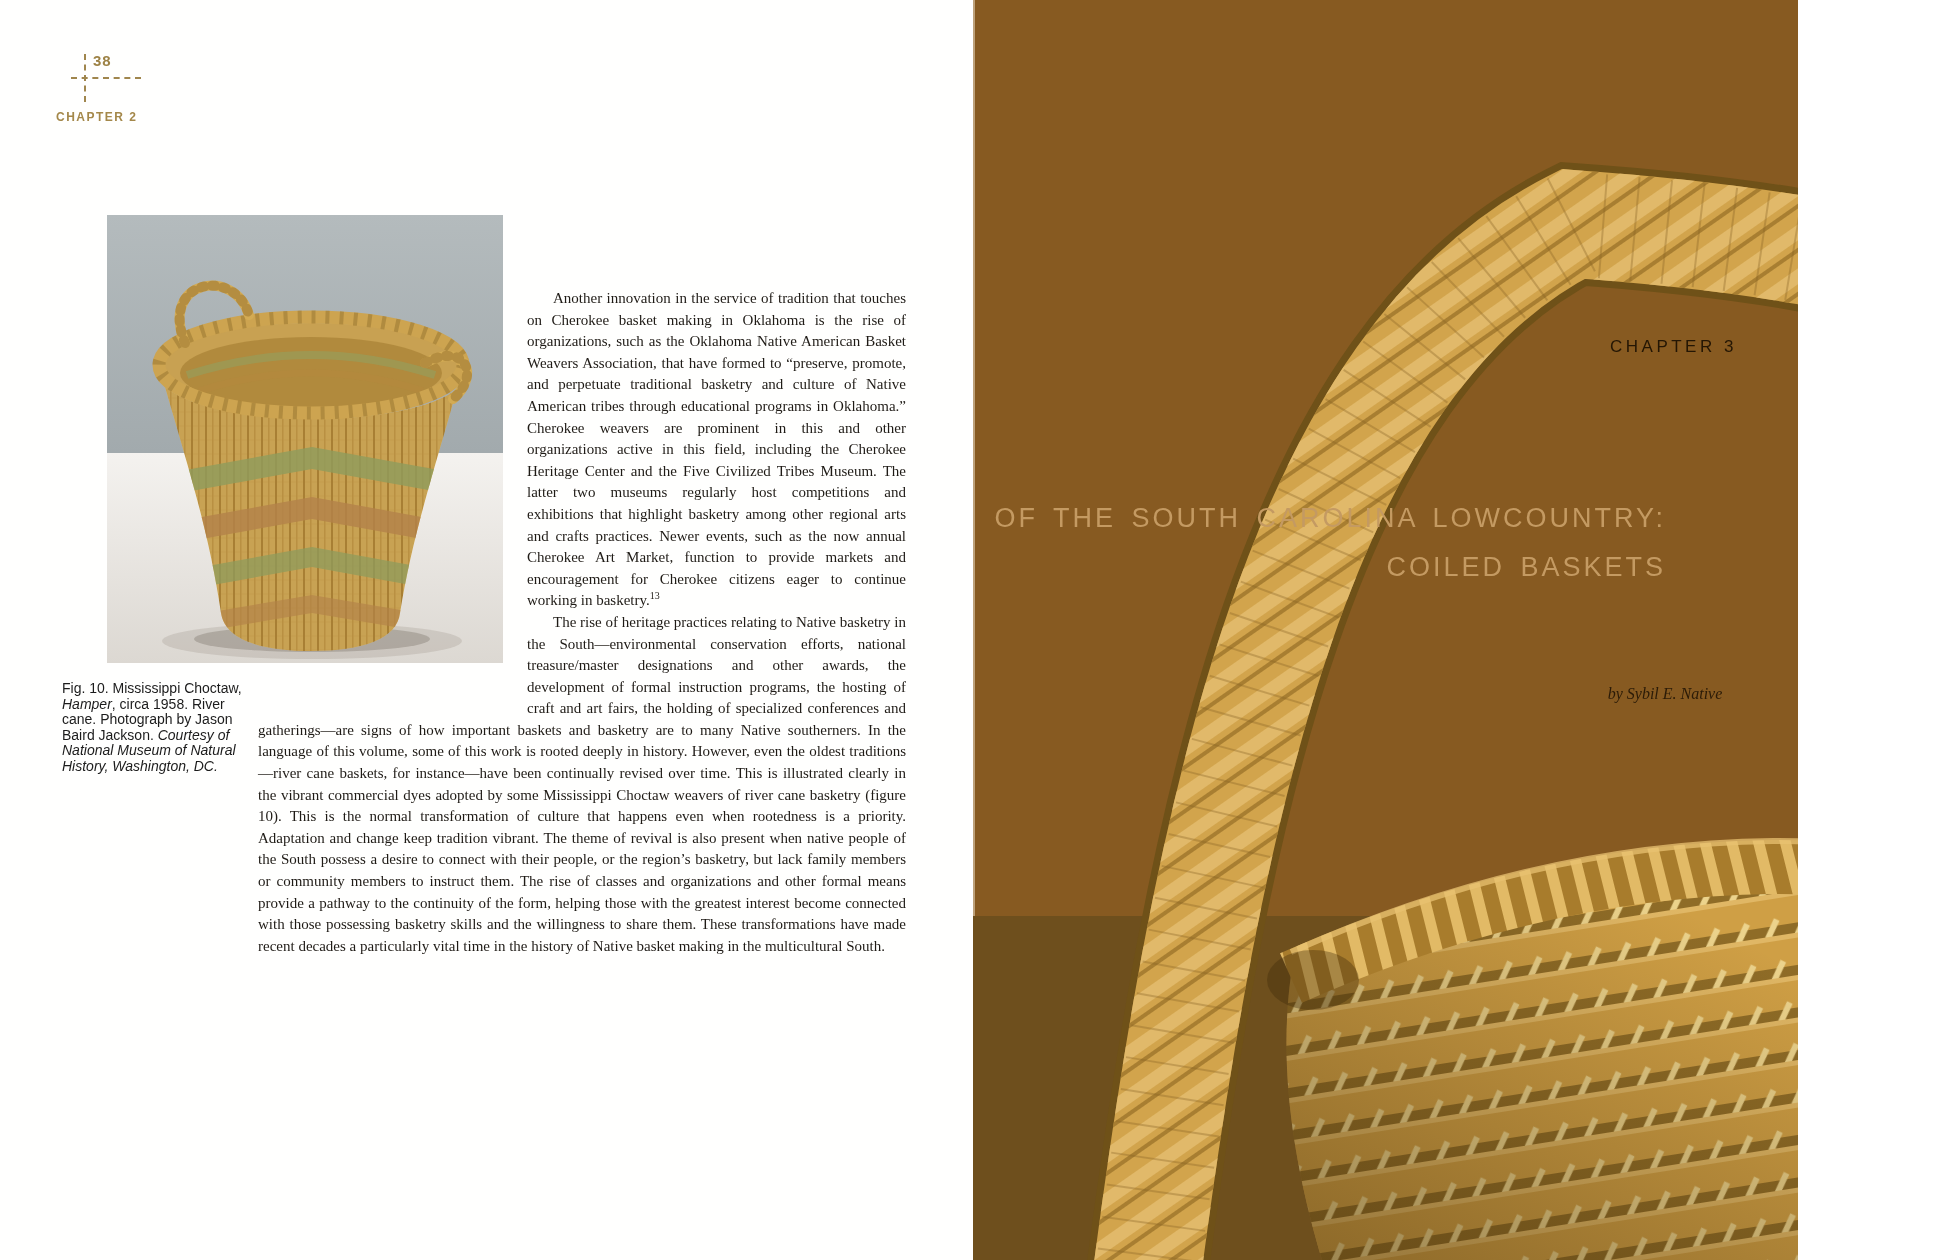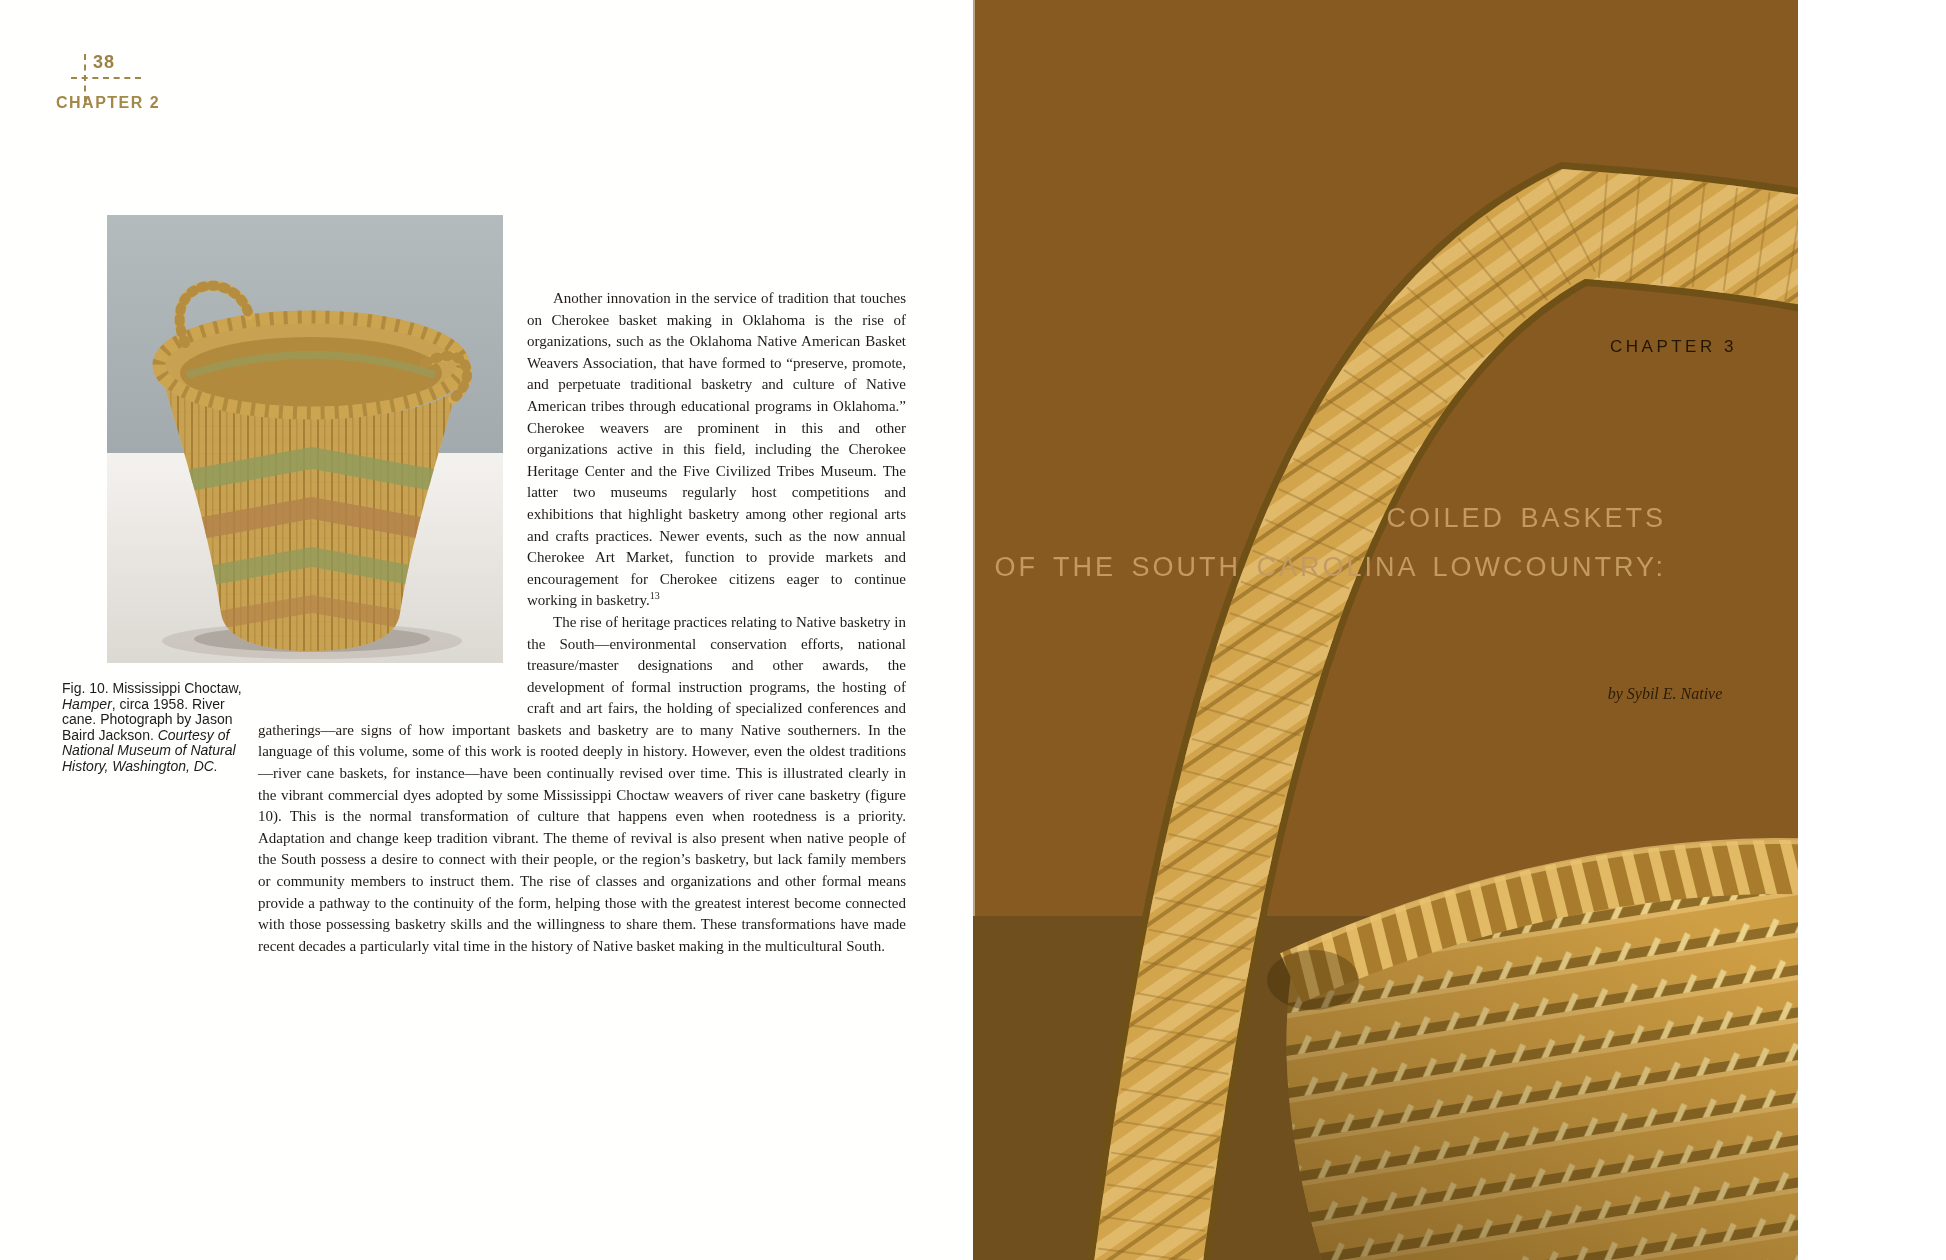"38" .folio-number { font-size: 18px -> 15px }
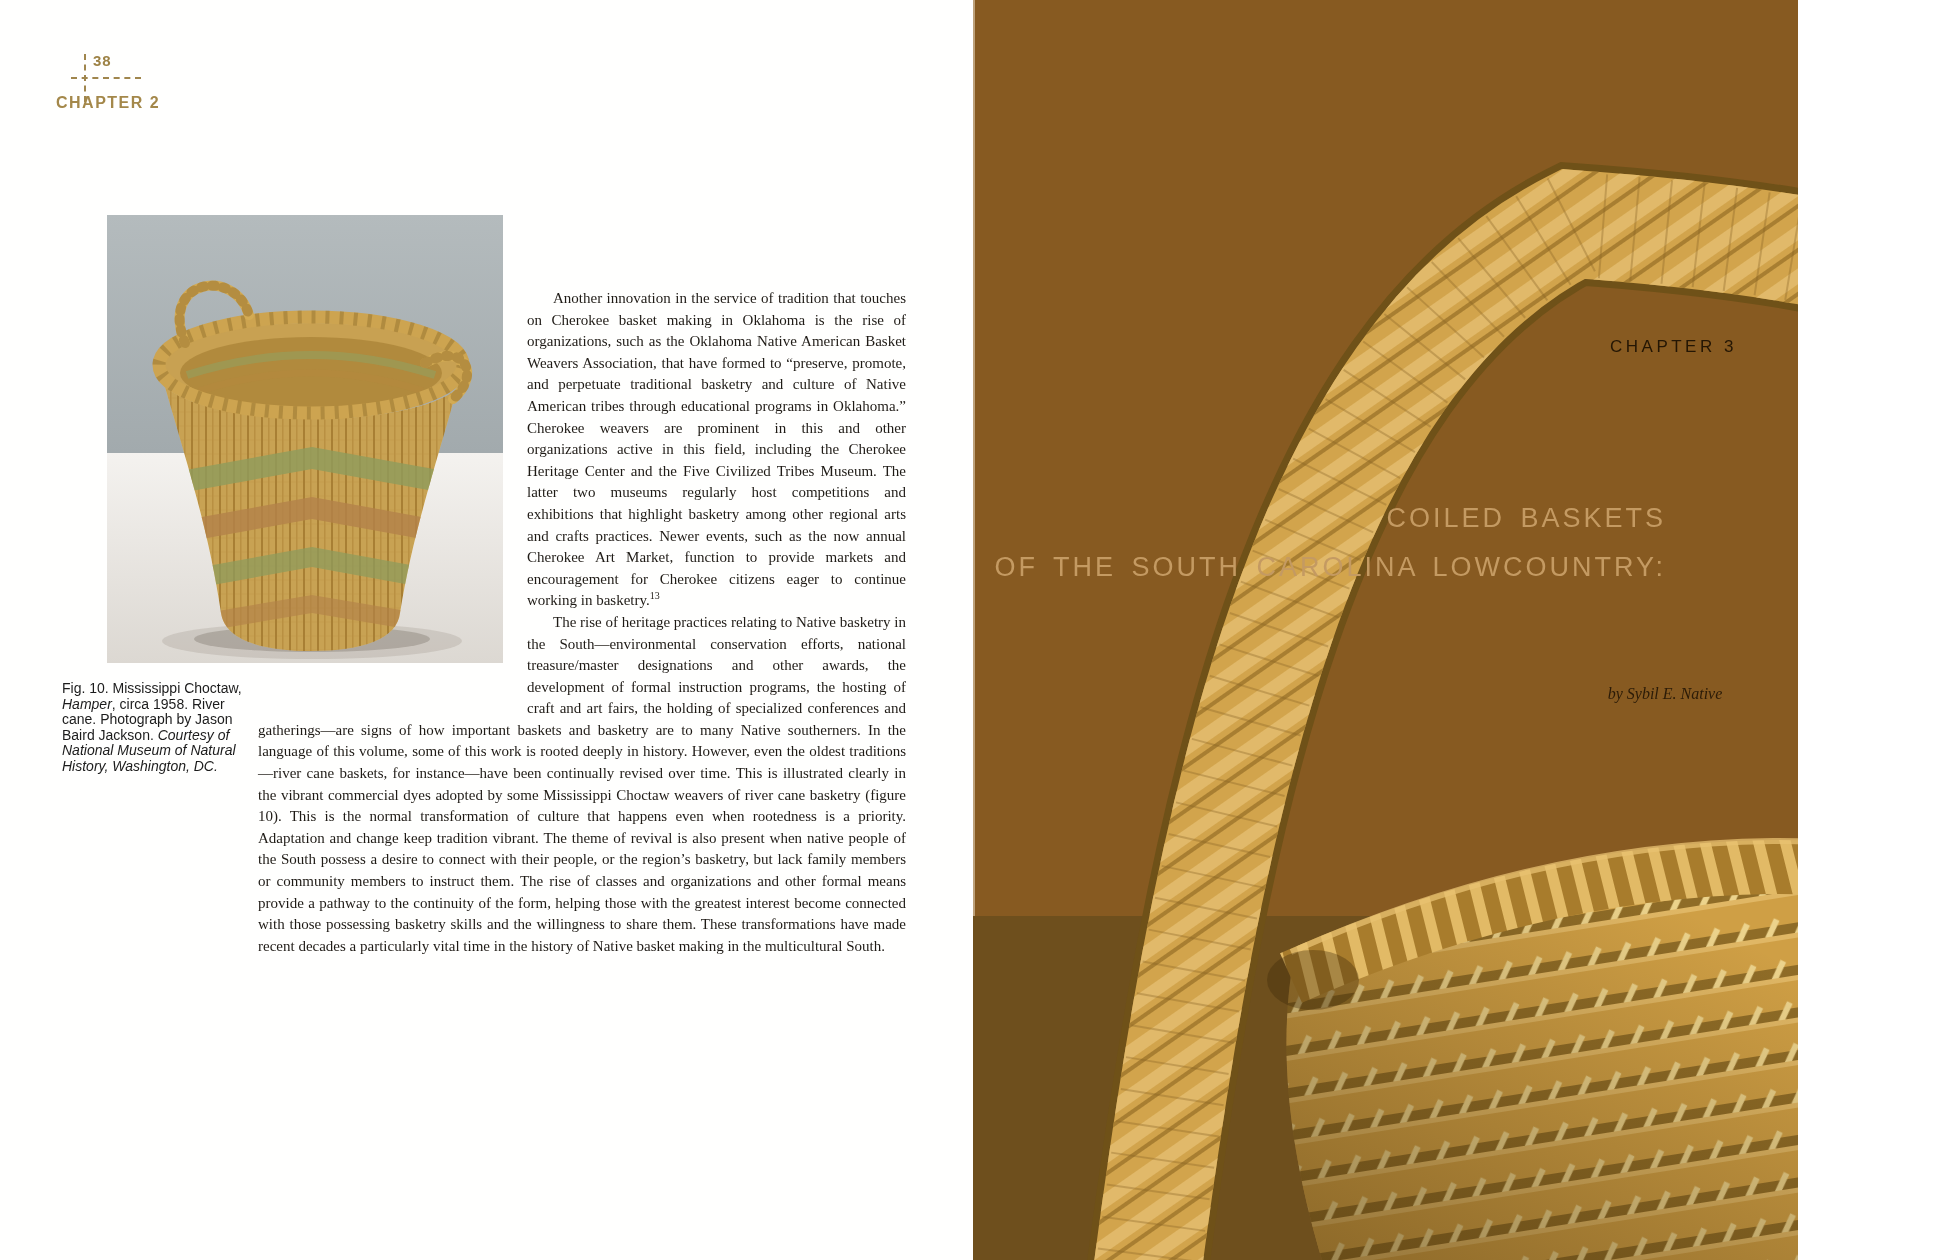"CHAPTER 2" .chapter-label-left { font-size: 16px -> 12px; top: 94px -> 110px }
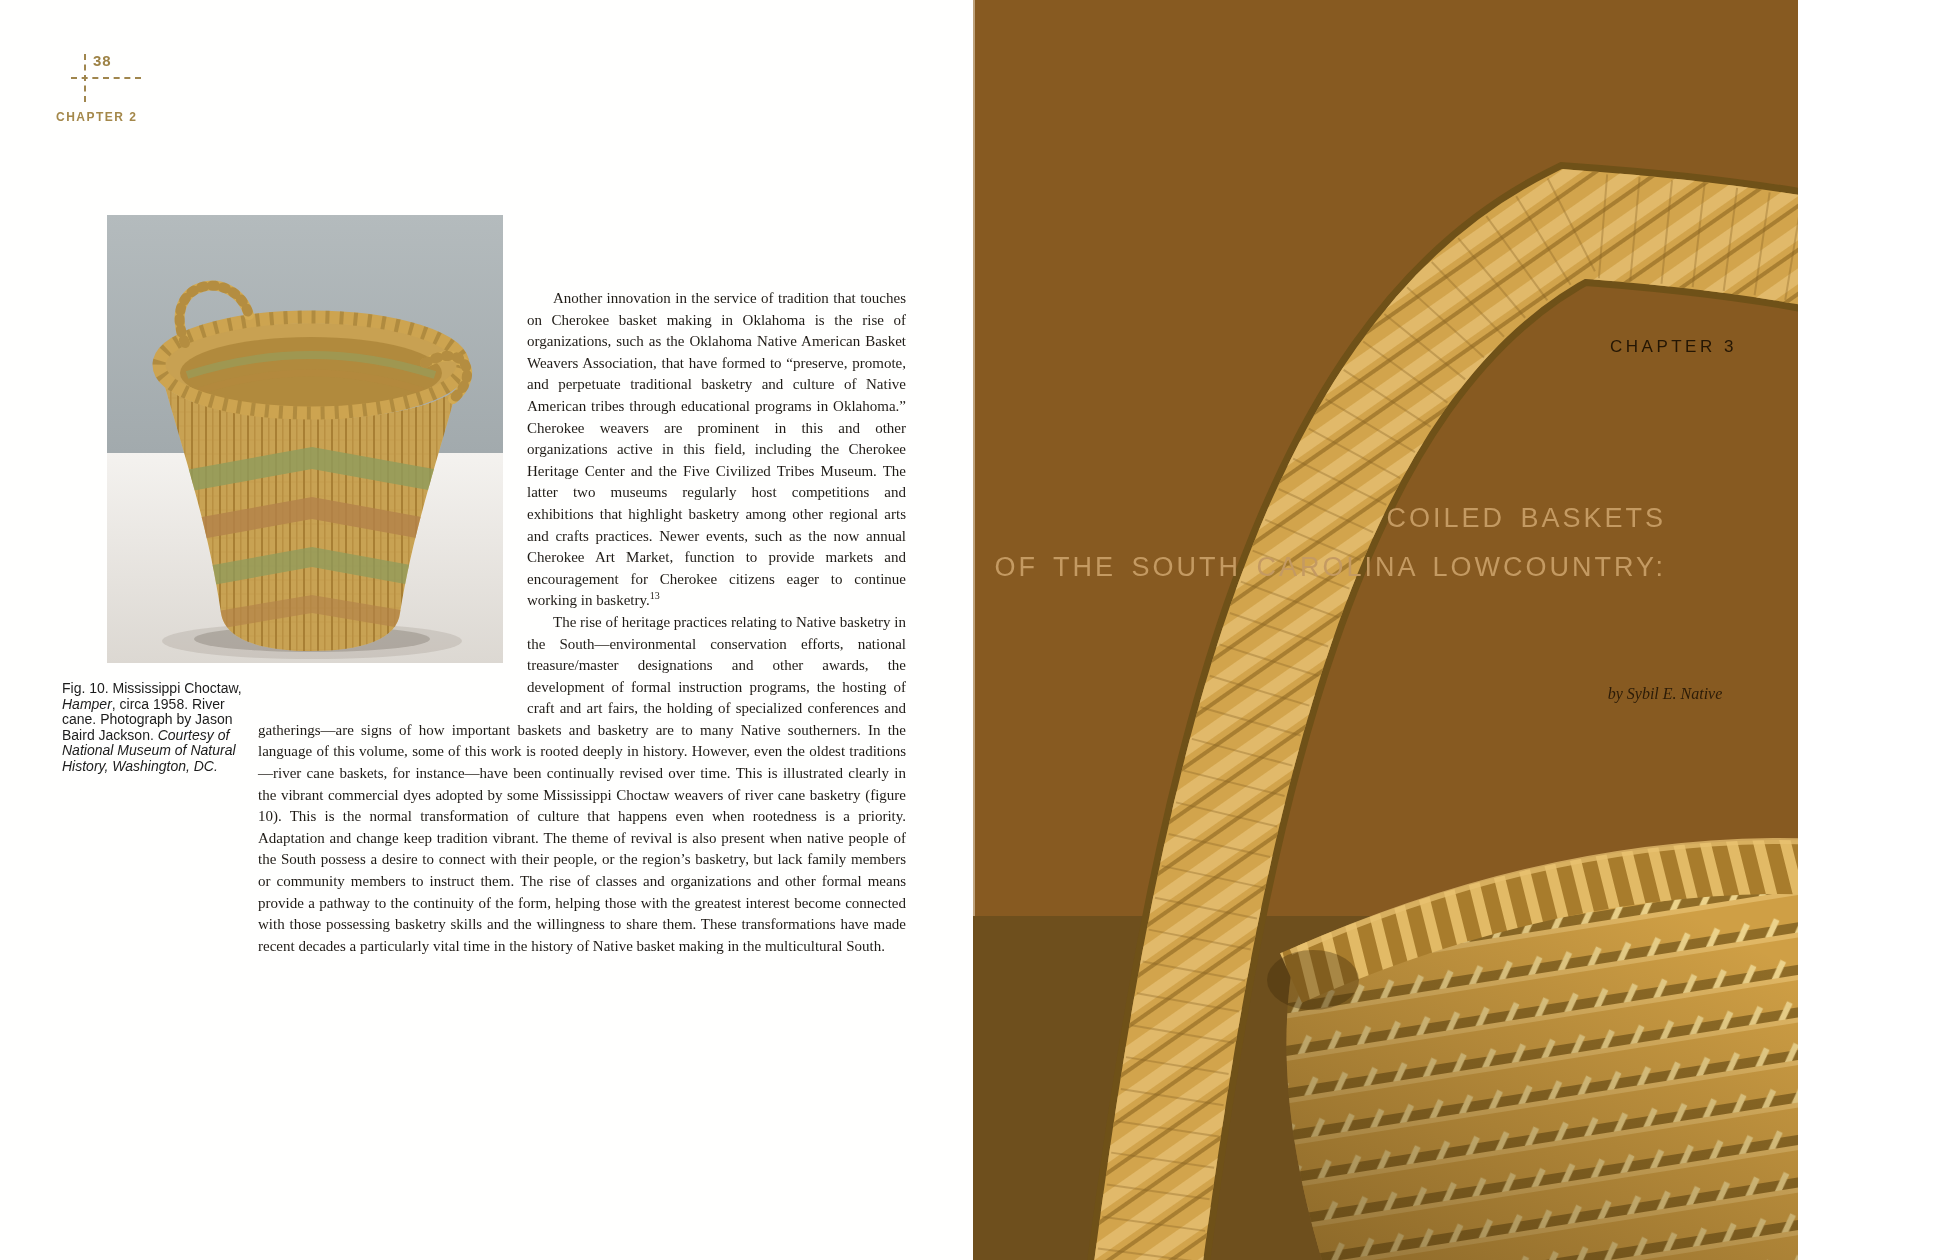"COILED BASKETS" div { order: before "OF THE SOUTH CAROLINA LOWCOUNTRY:" -> after "OF THE SOUTH CAROLINA LOWCOUNTRY:" }
